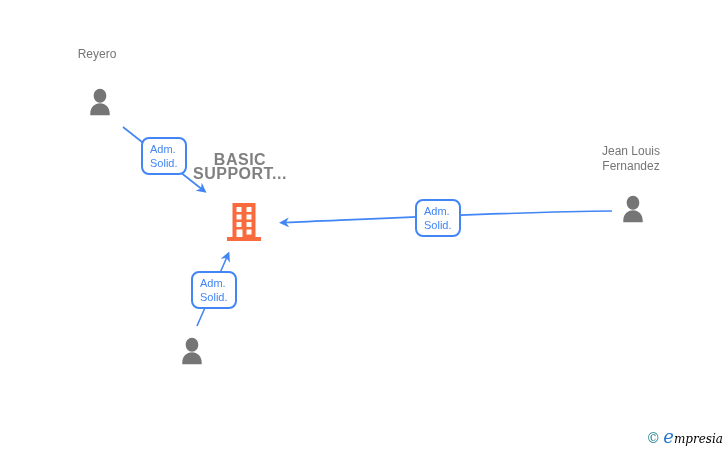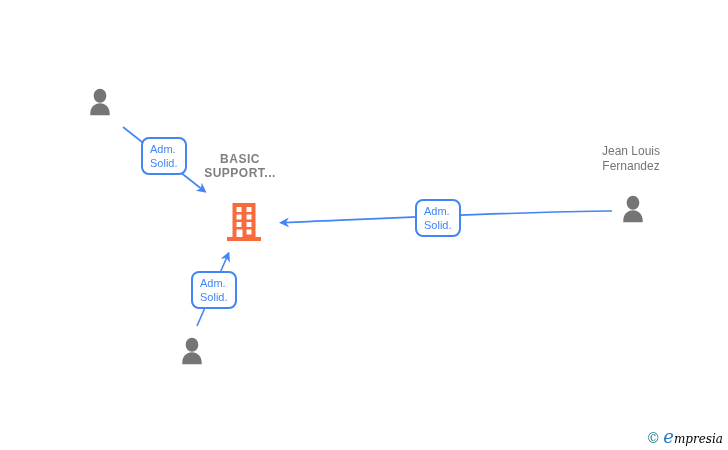"Reyero" div { html: none -> <div>Reyero</div> }
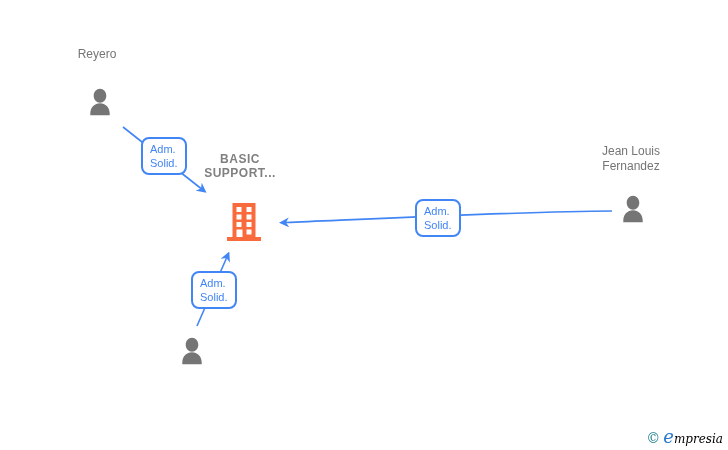"BASIC" .company-label { font-size: 12px -> 16px }
